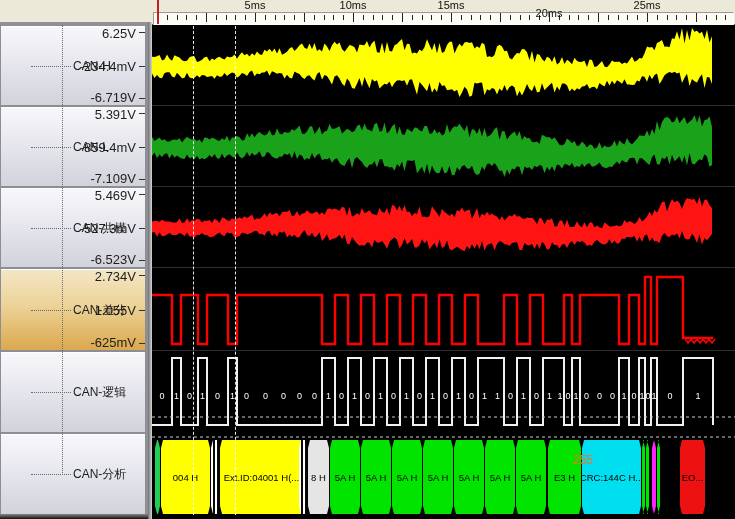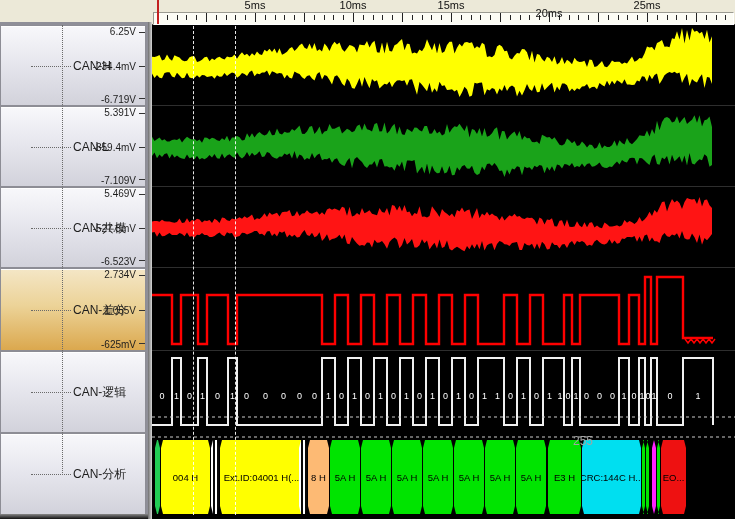"6.25V" .vlab { font-size: 10px -> 13px }
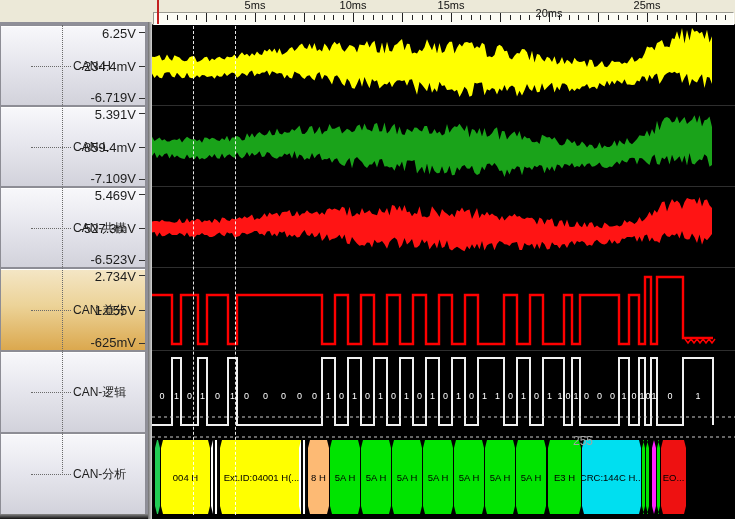"255" .overlay255 { color: #a3a3a3 -> #f97316; top: 434px -> 453px }
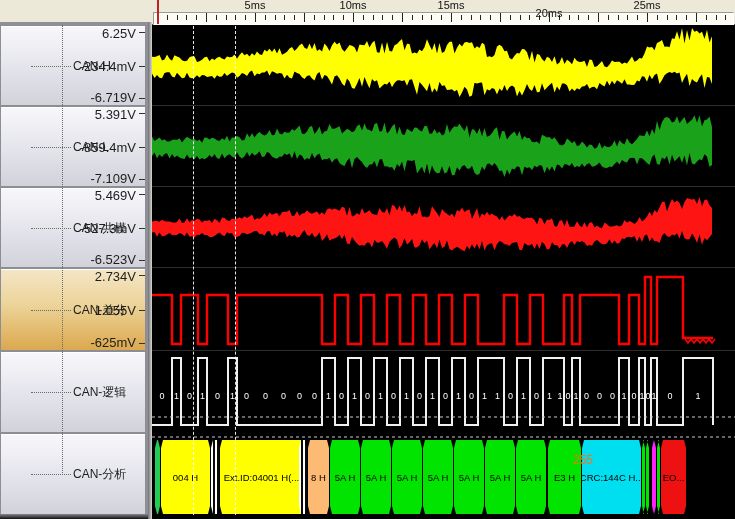"8 H" div.blk { background: #fdba74 -> #e5e5e5 }
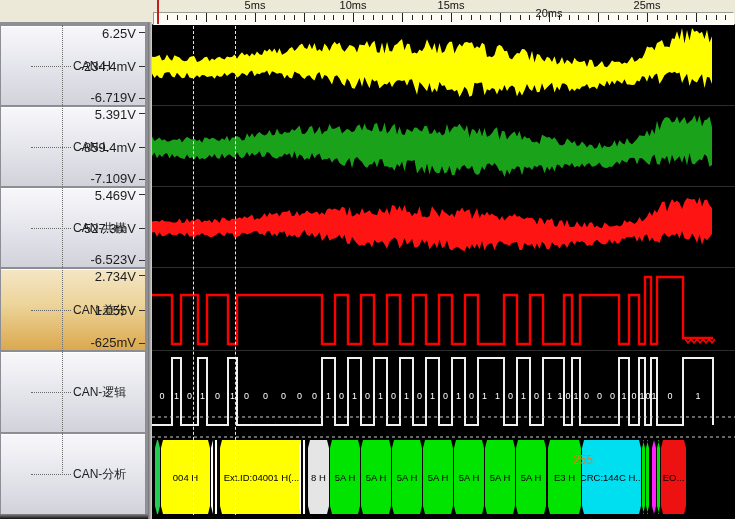"EO..." div.blk { left: 661px -> 680px }
